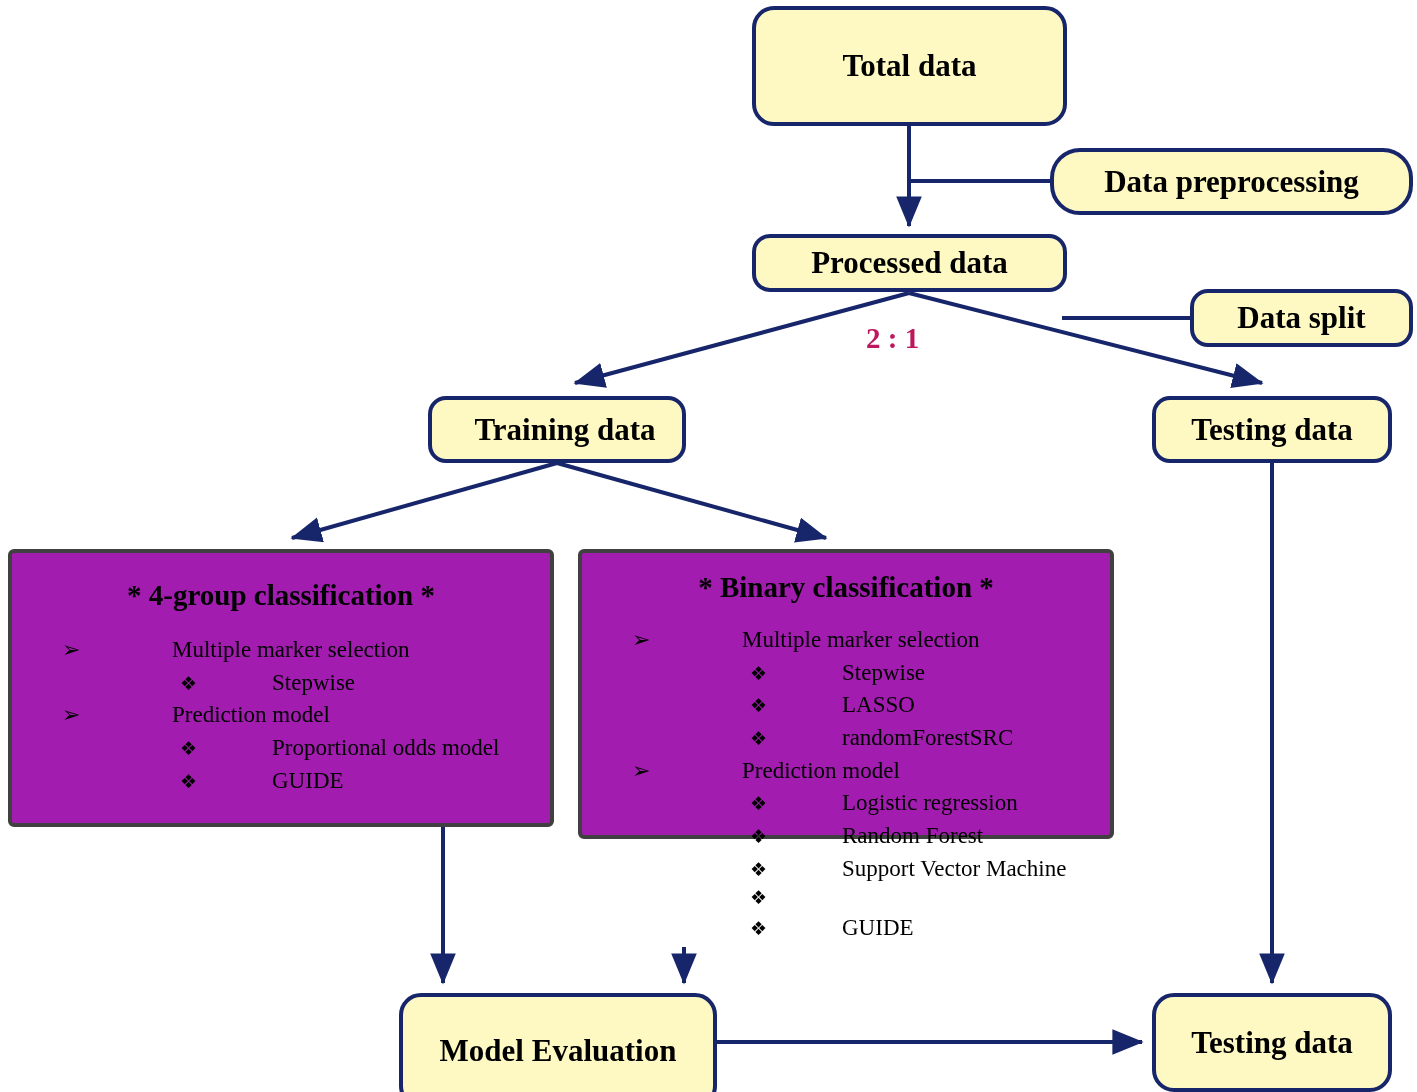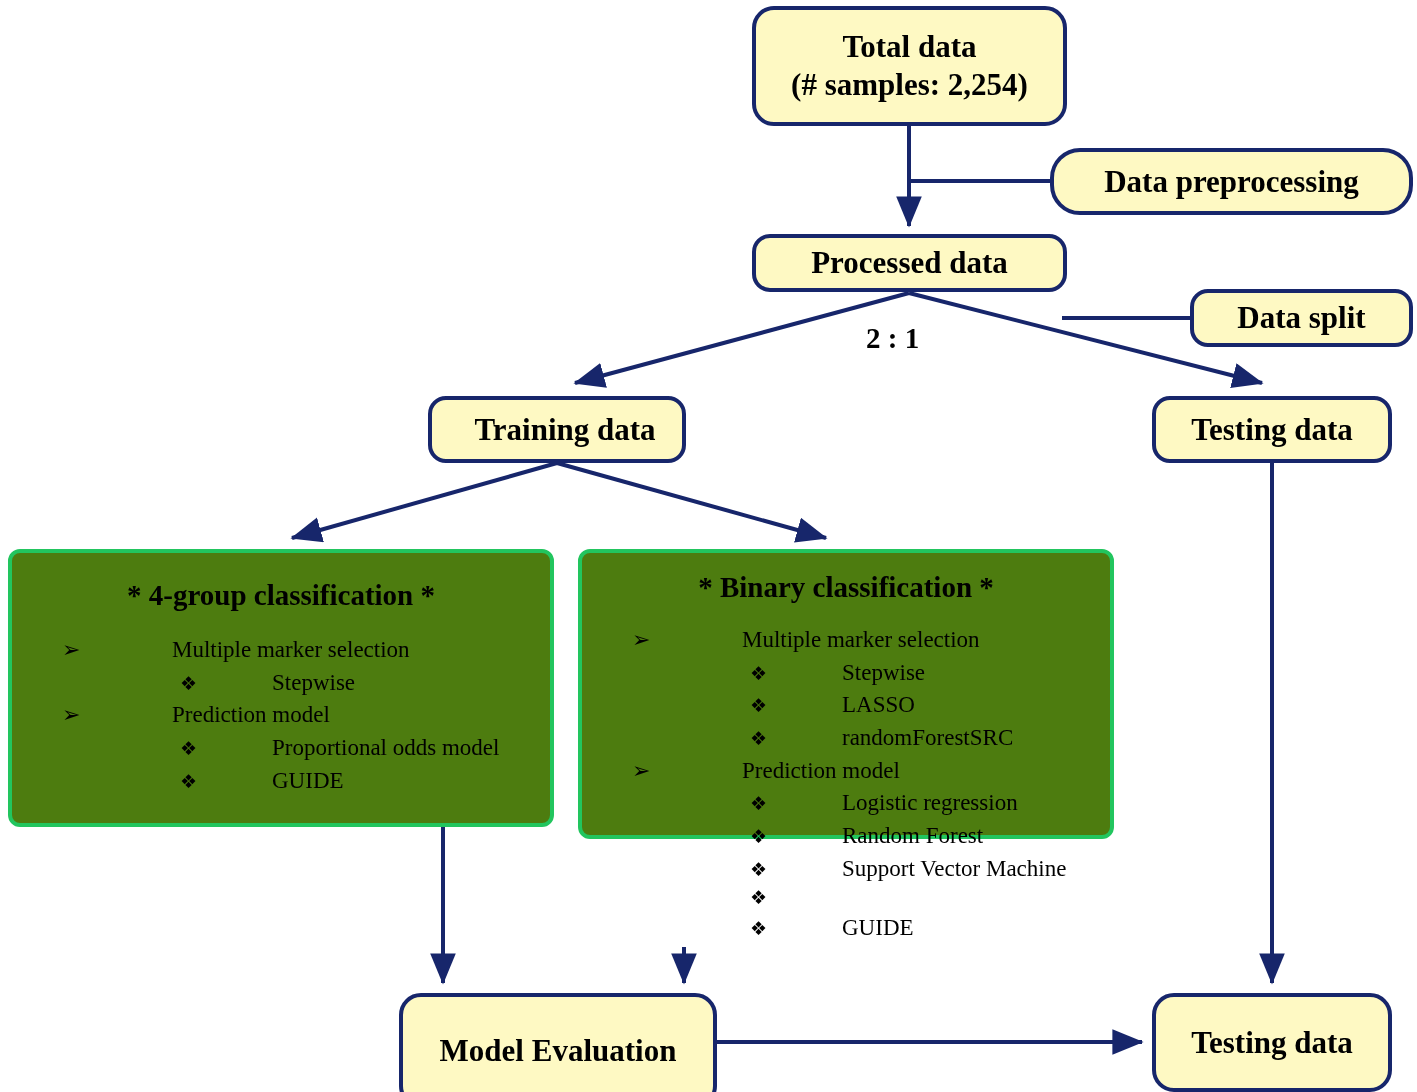"(# samples: 2,254)" span { html: <span>(# samples: 2,254)</span> -> none }
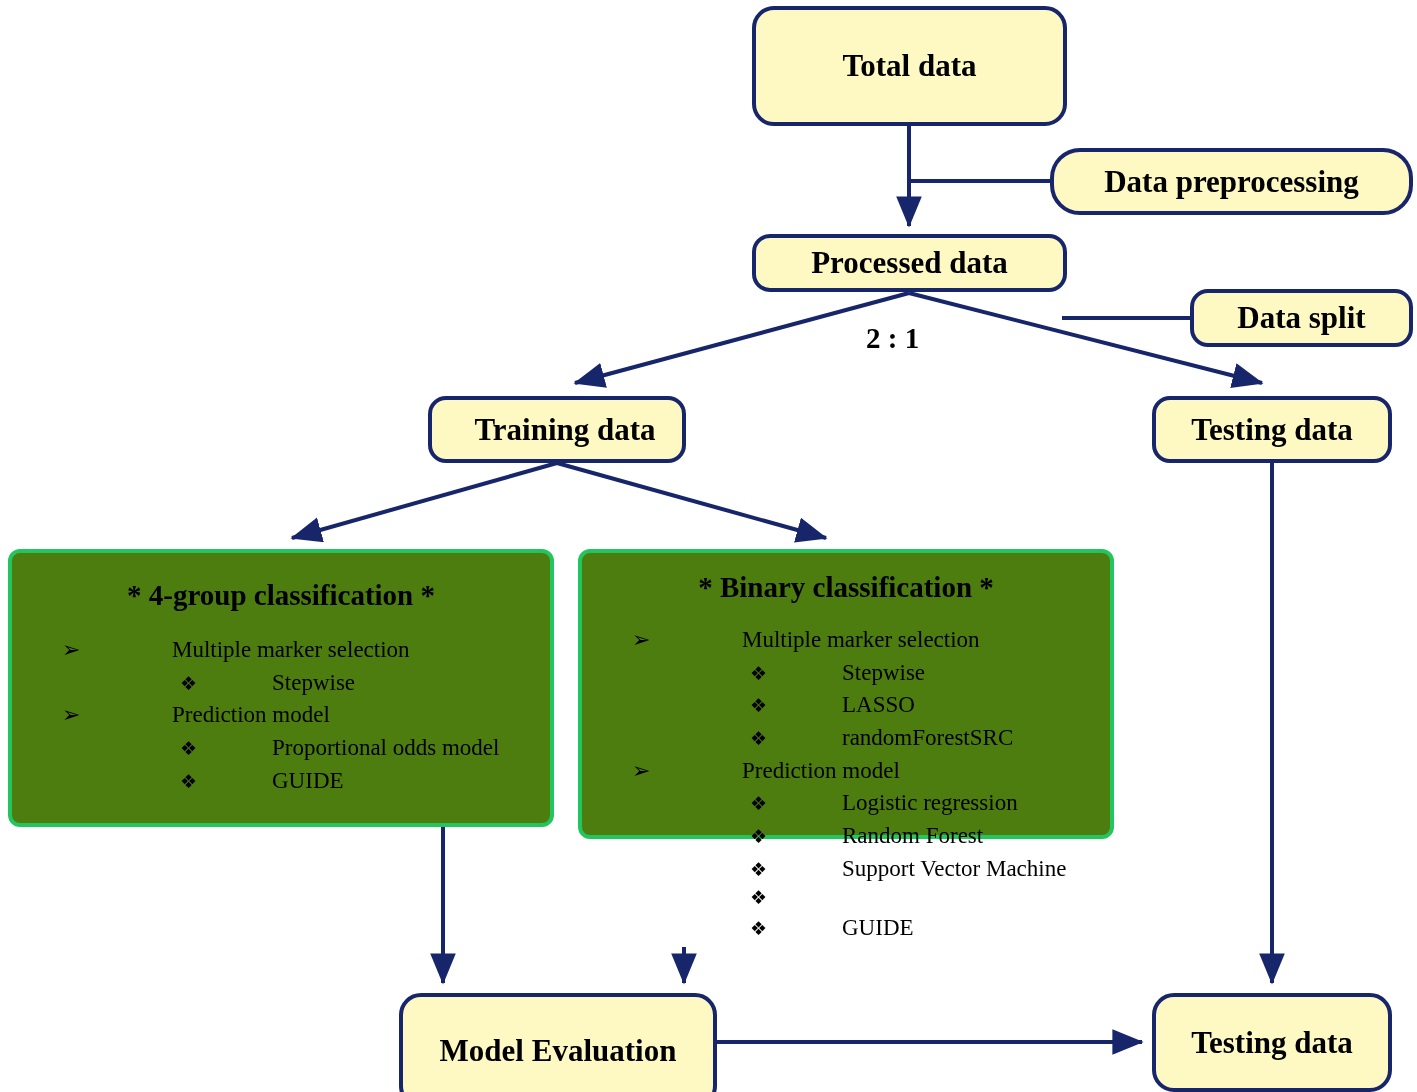"2 : 1" #ratio-label { color: #000000 -> #be185d }
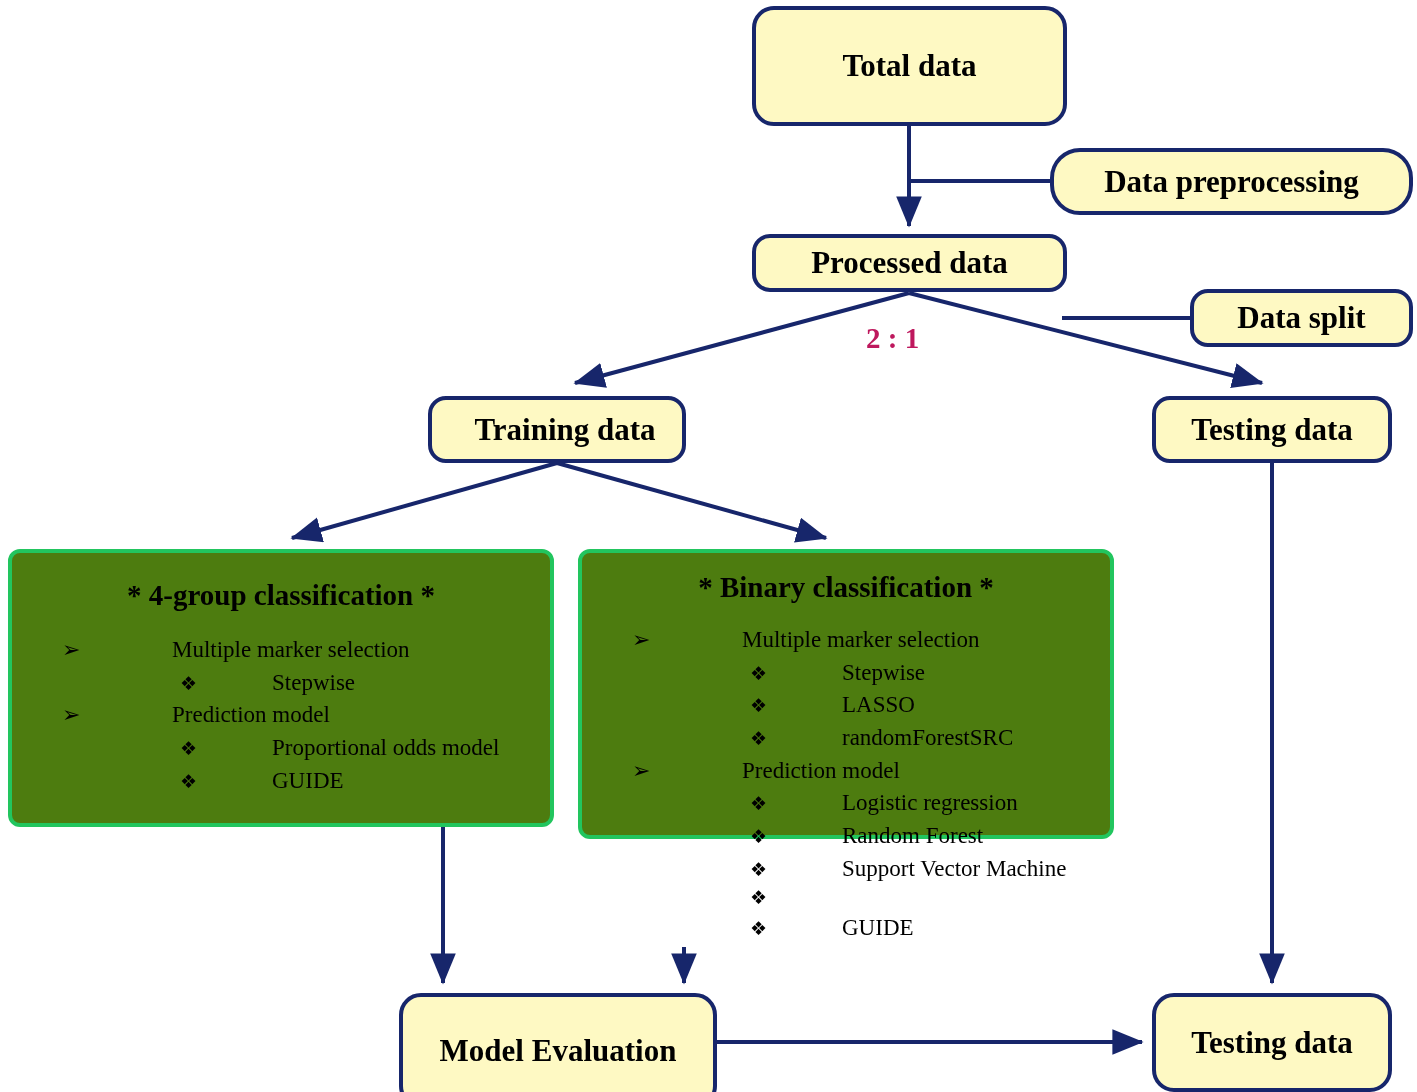"* 4-group classification *" .panel { background: #4d7c0f -> #a21caf; border: 4px solid #22c55e -> 4px solid #404040; border-radius: 12px -> 6px }
